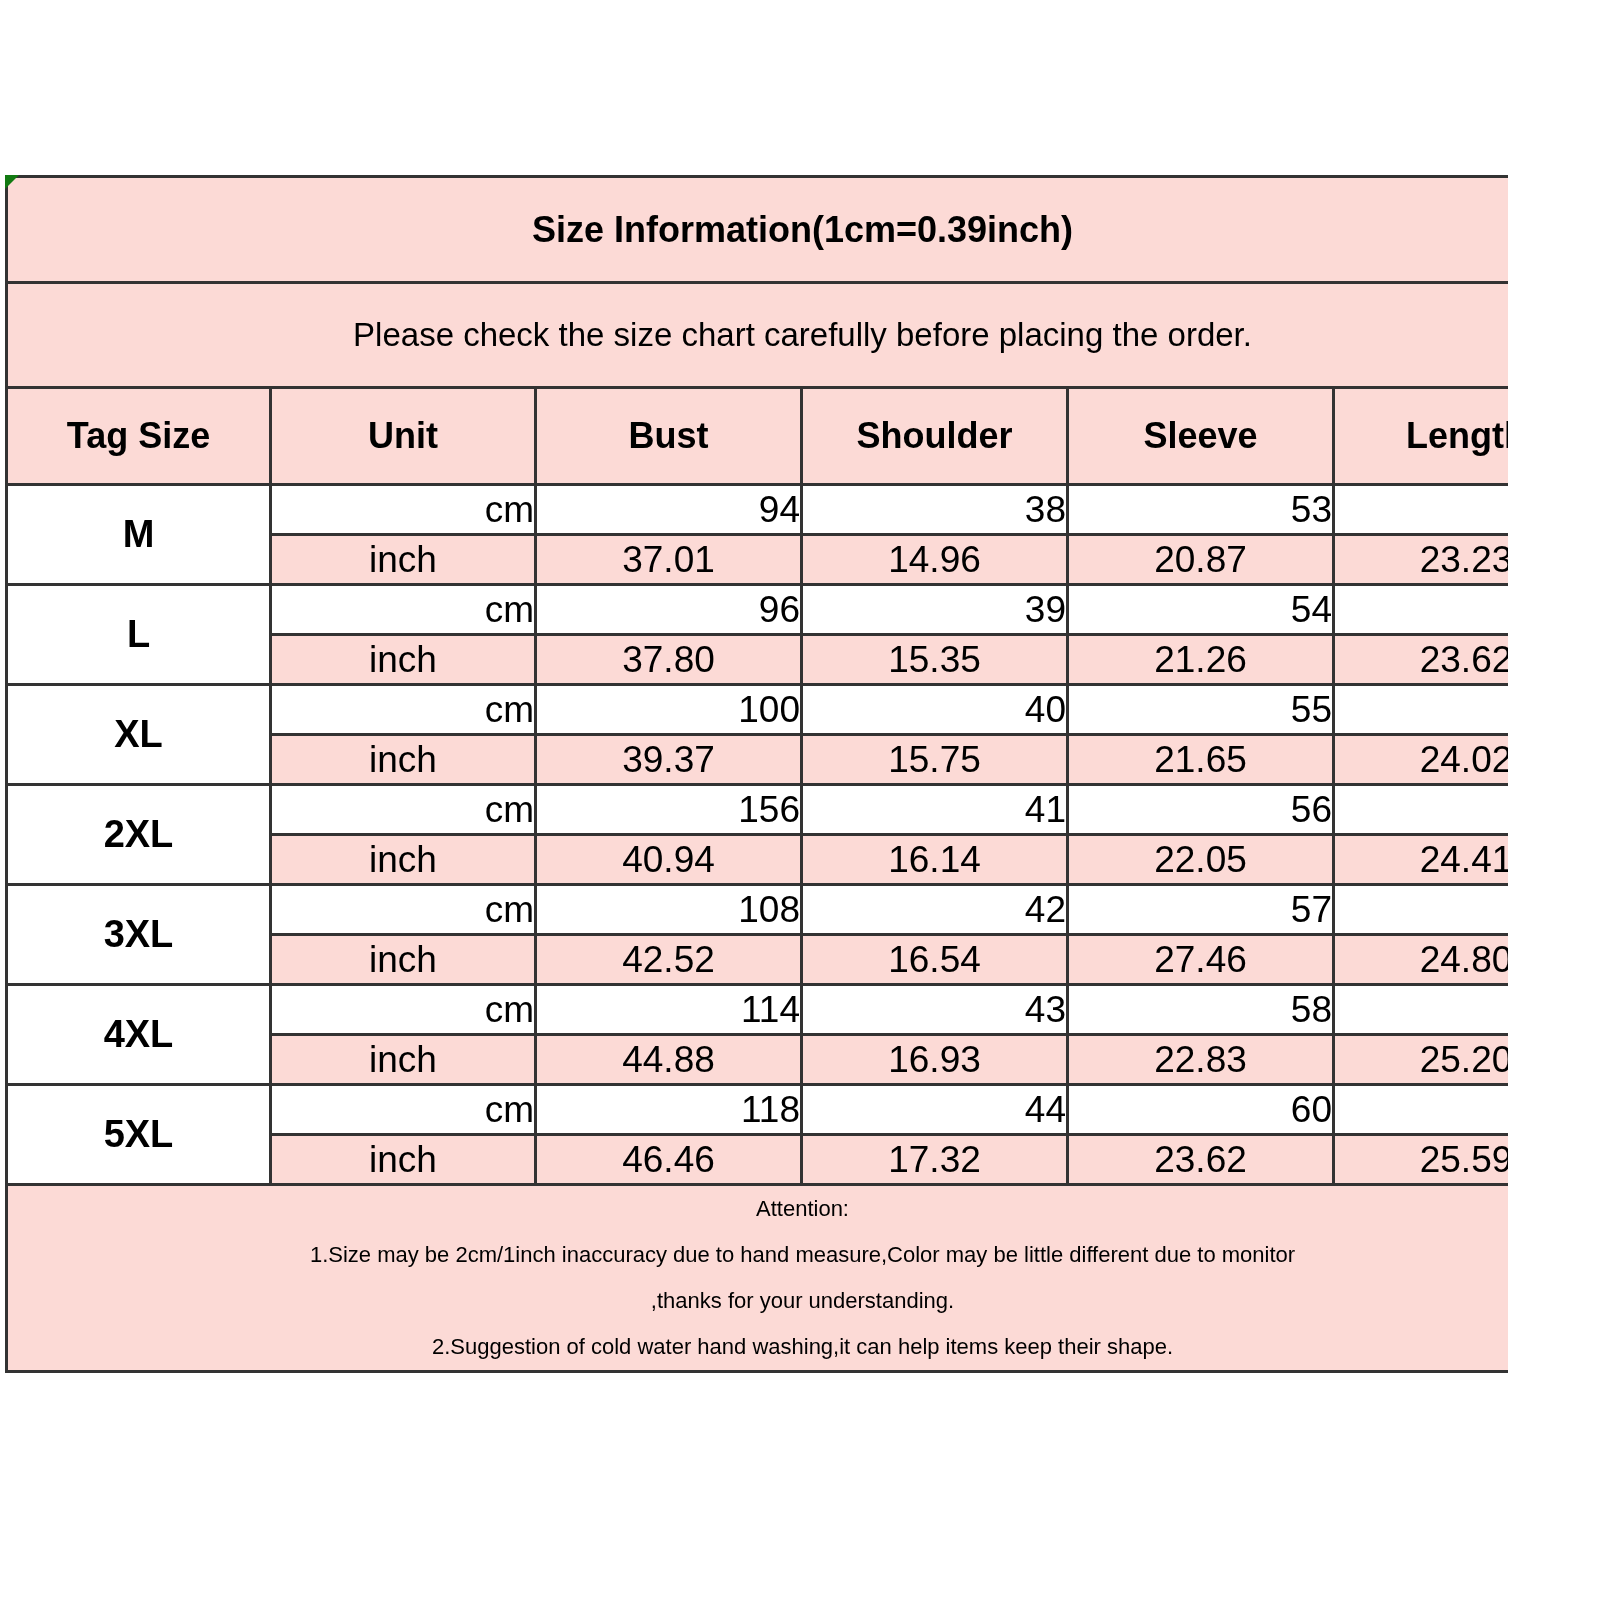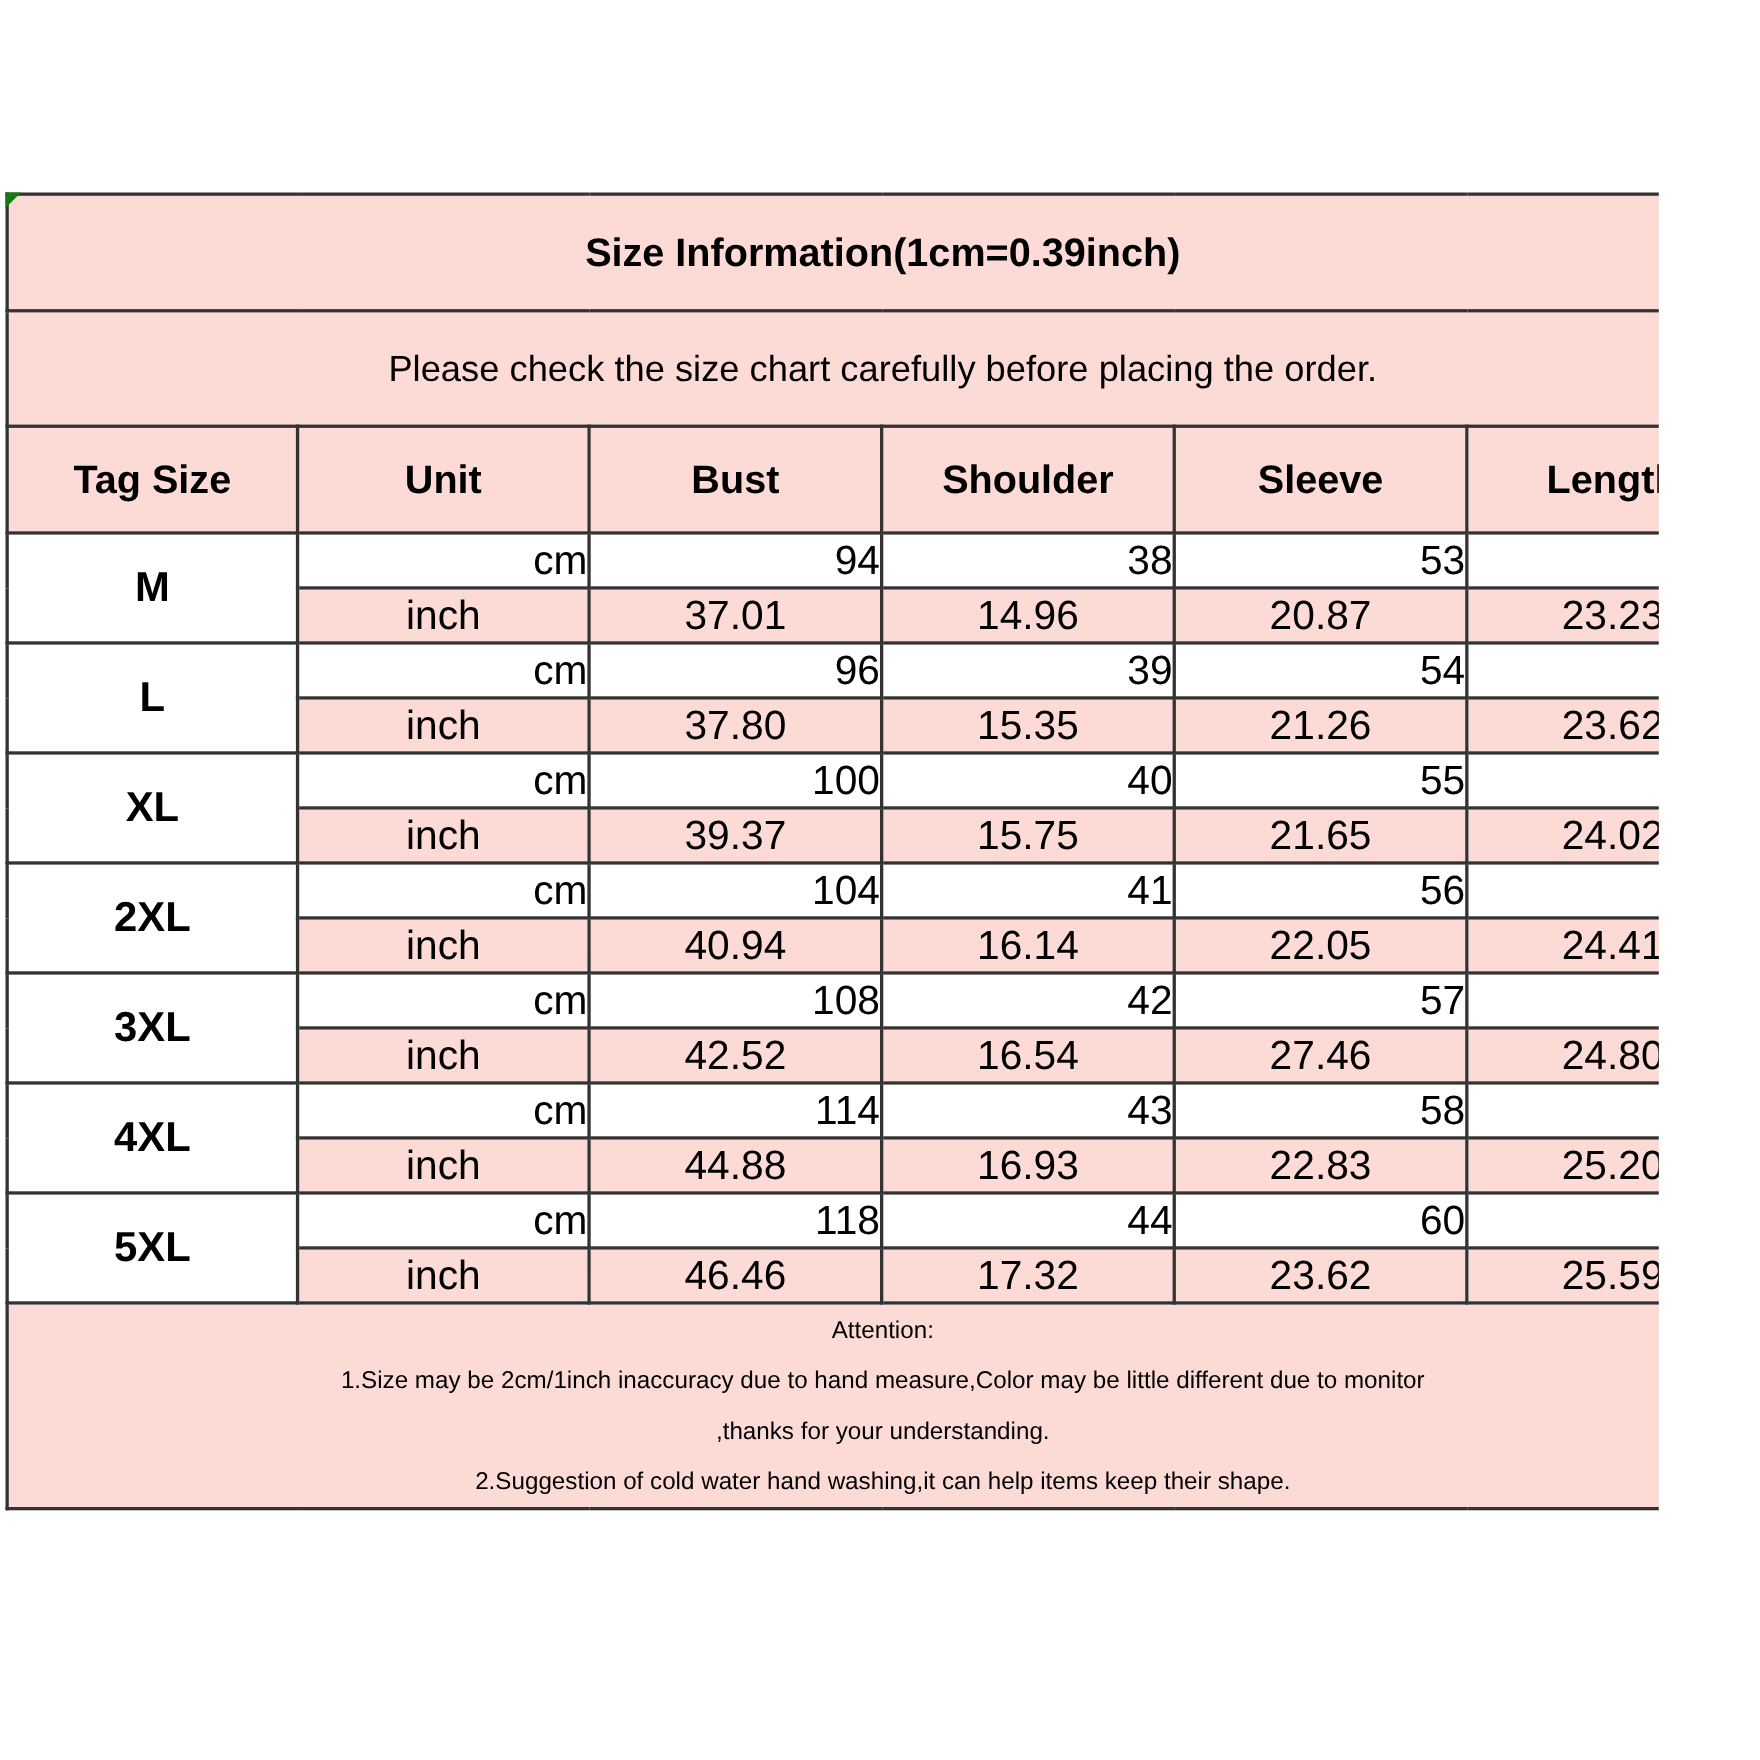"104" td.val-cell { text: 104 -> 156 }
